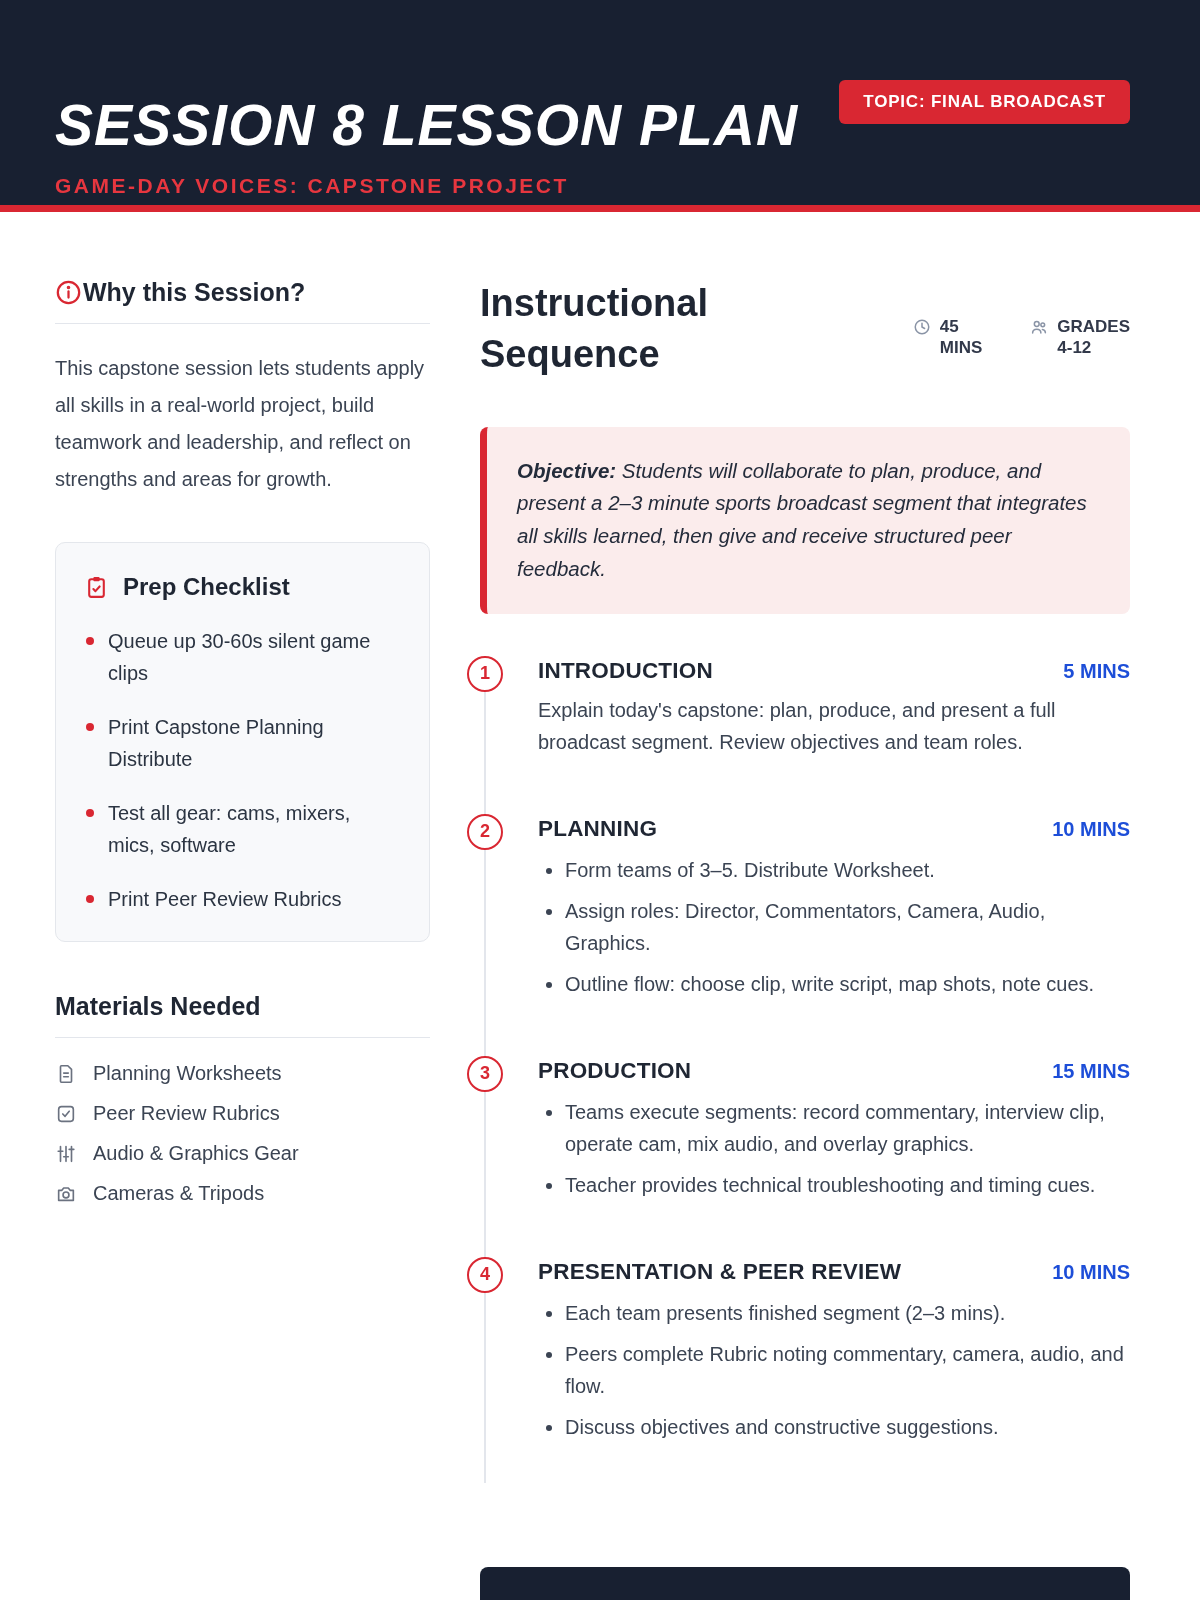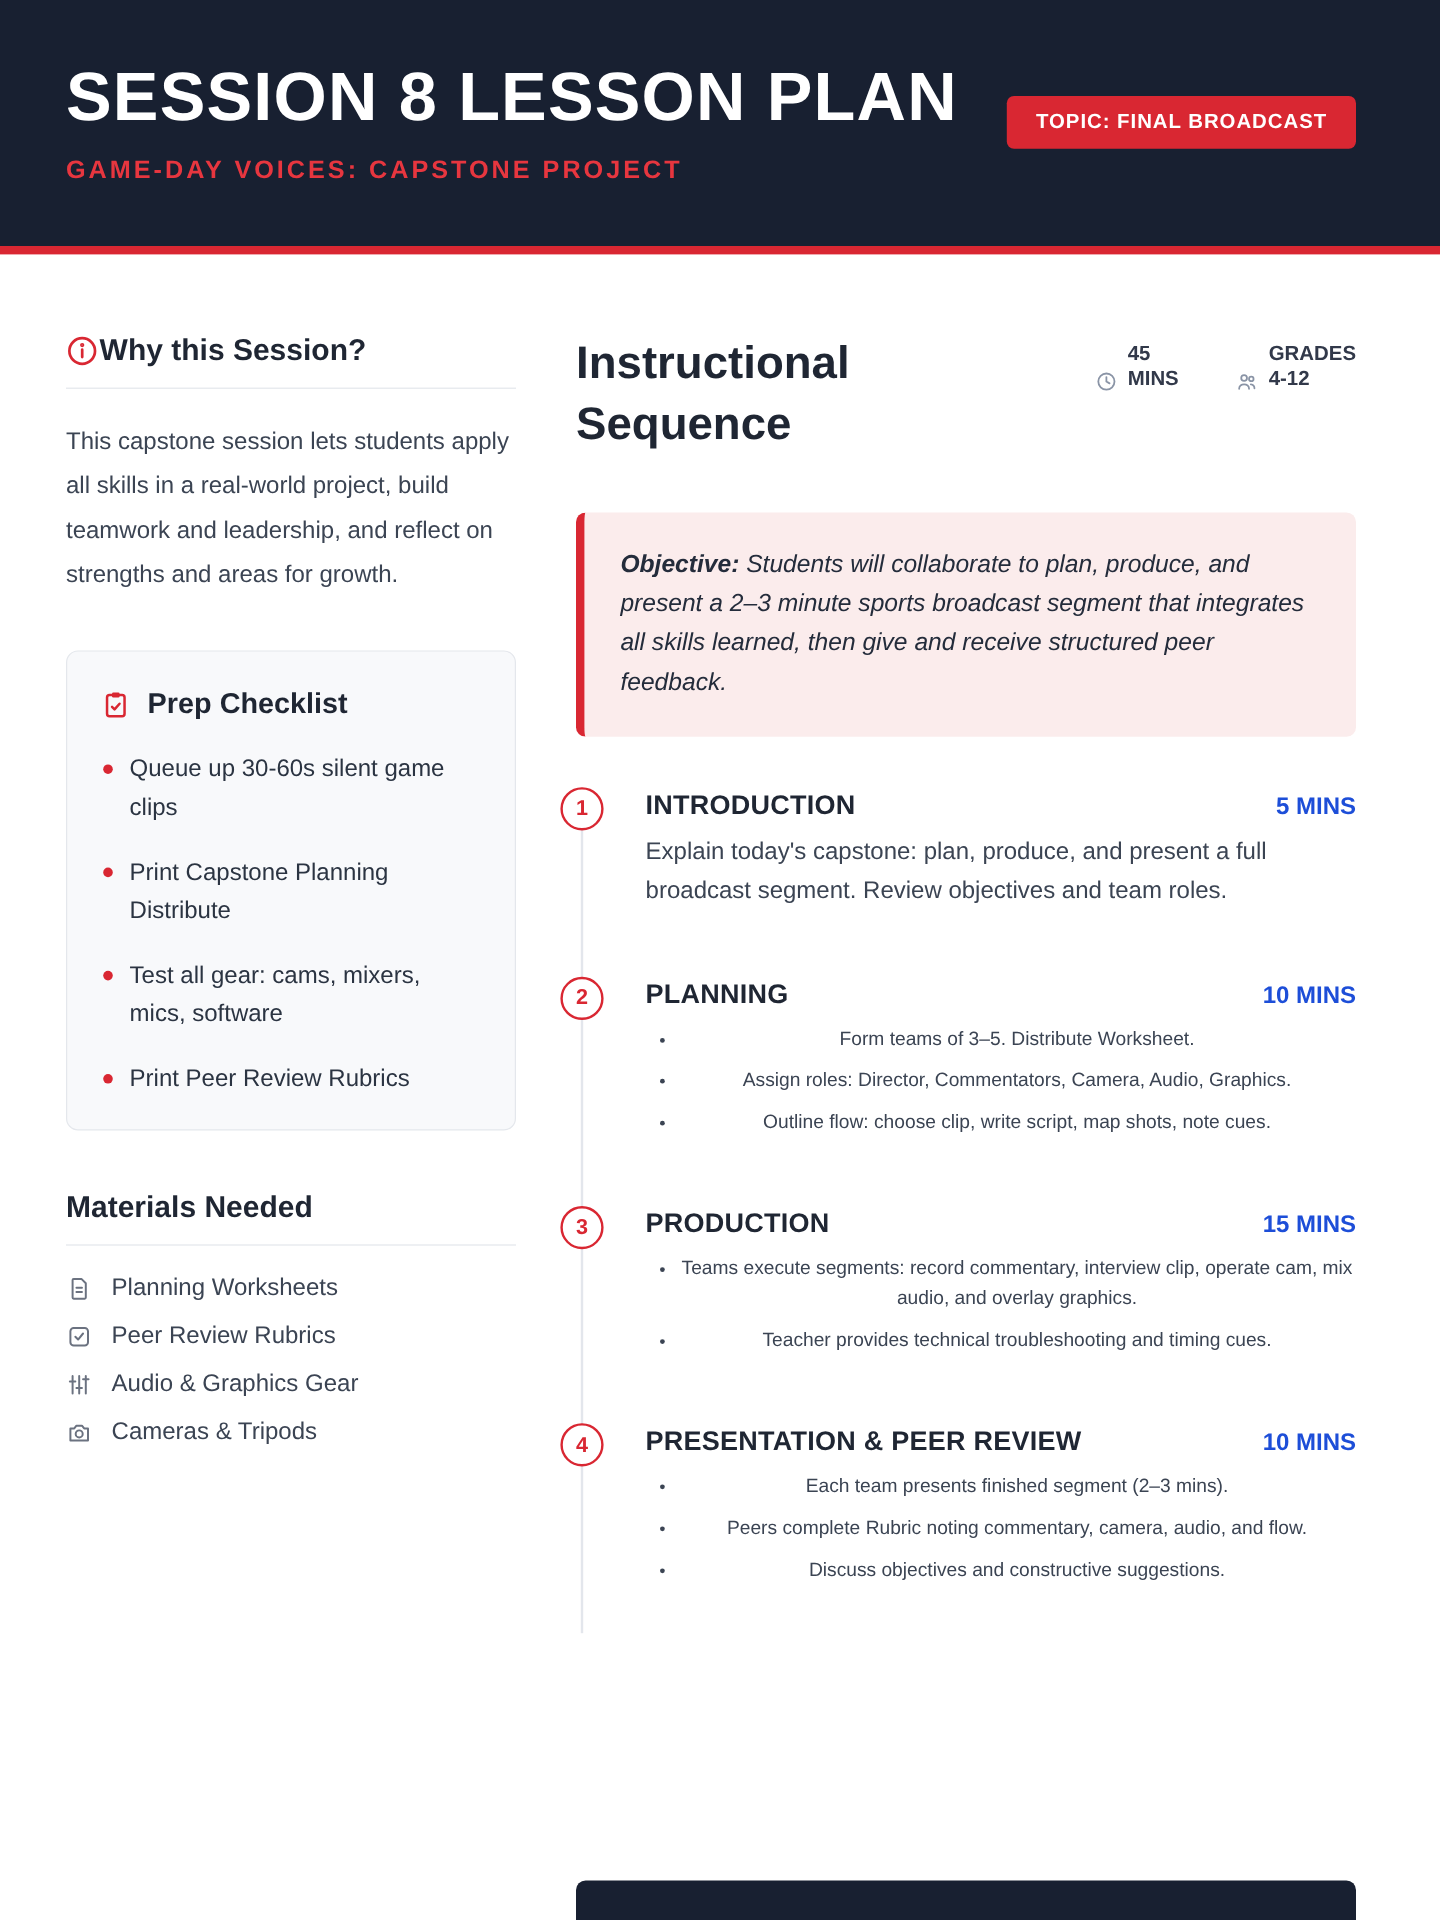"SESSION 8 LESSON PLAN" .header h1 { font-style: none -> italic; margin-top: none -> 44px }
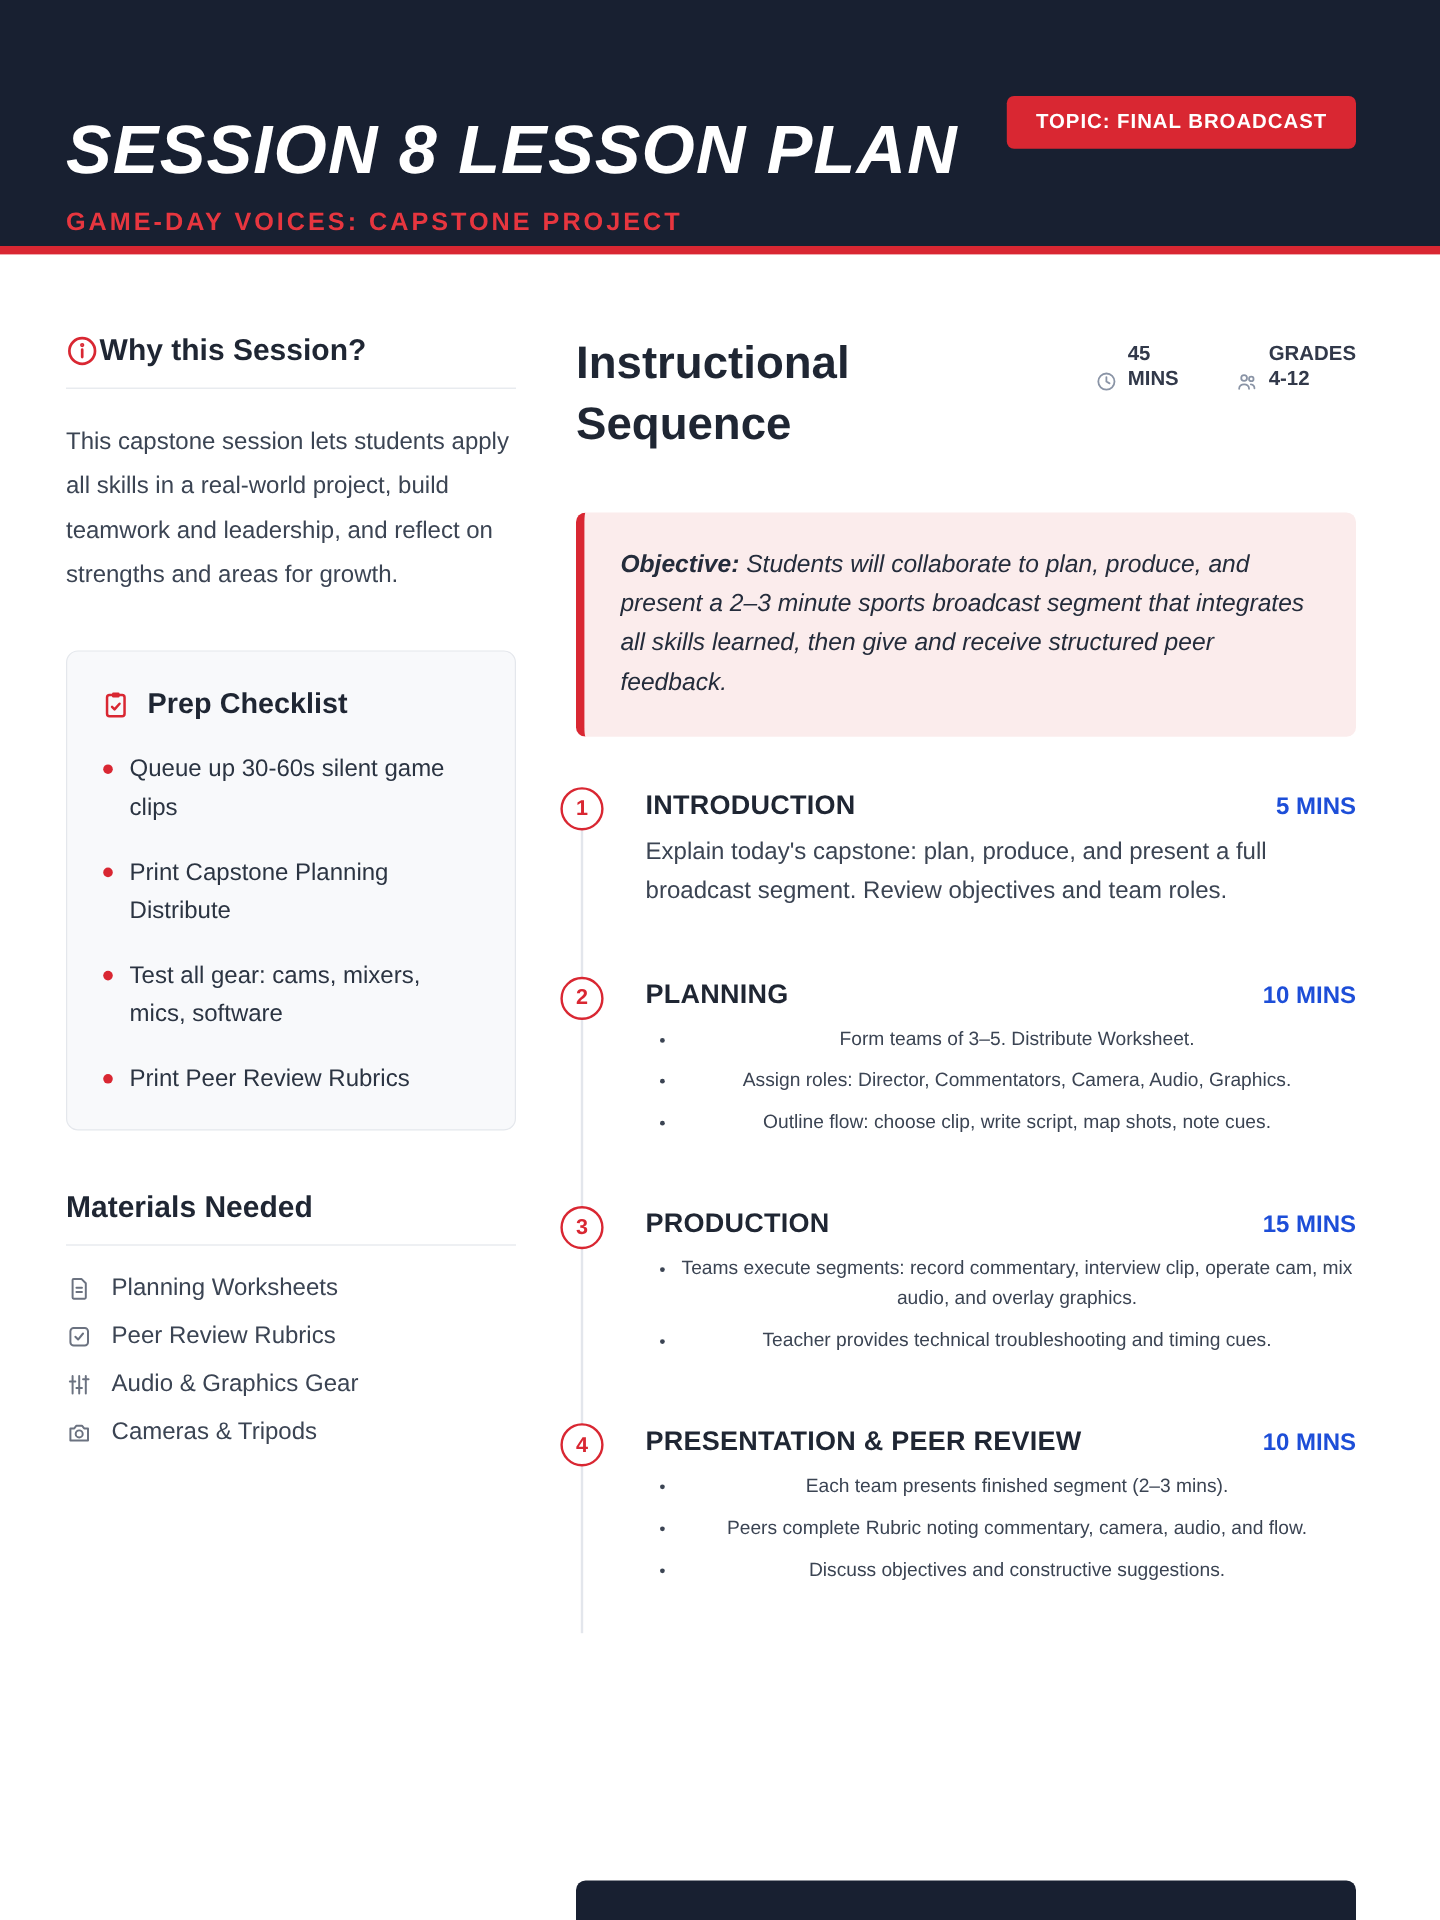"45" .meta-item { align-items: flex-end -> flex-start; margin-top: none -> 32px }
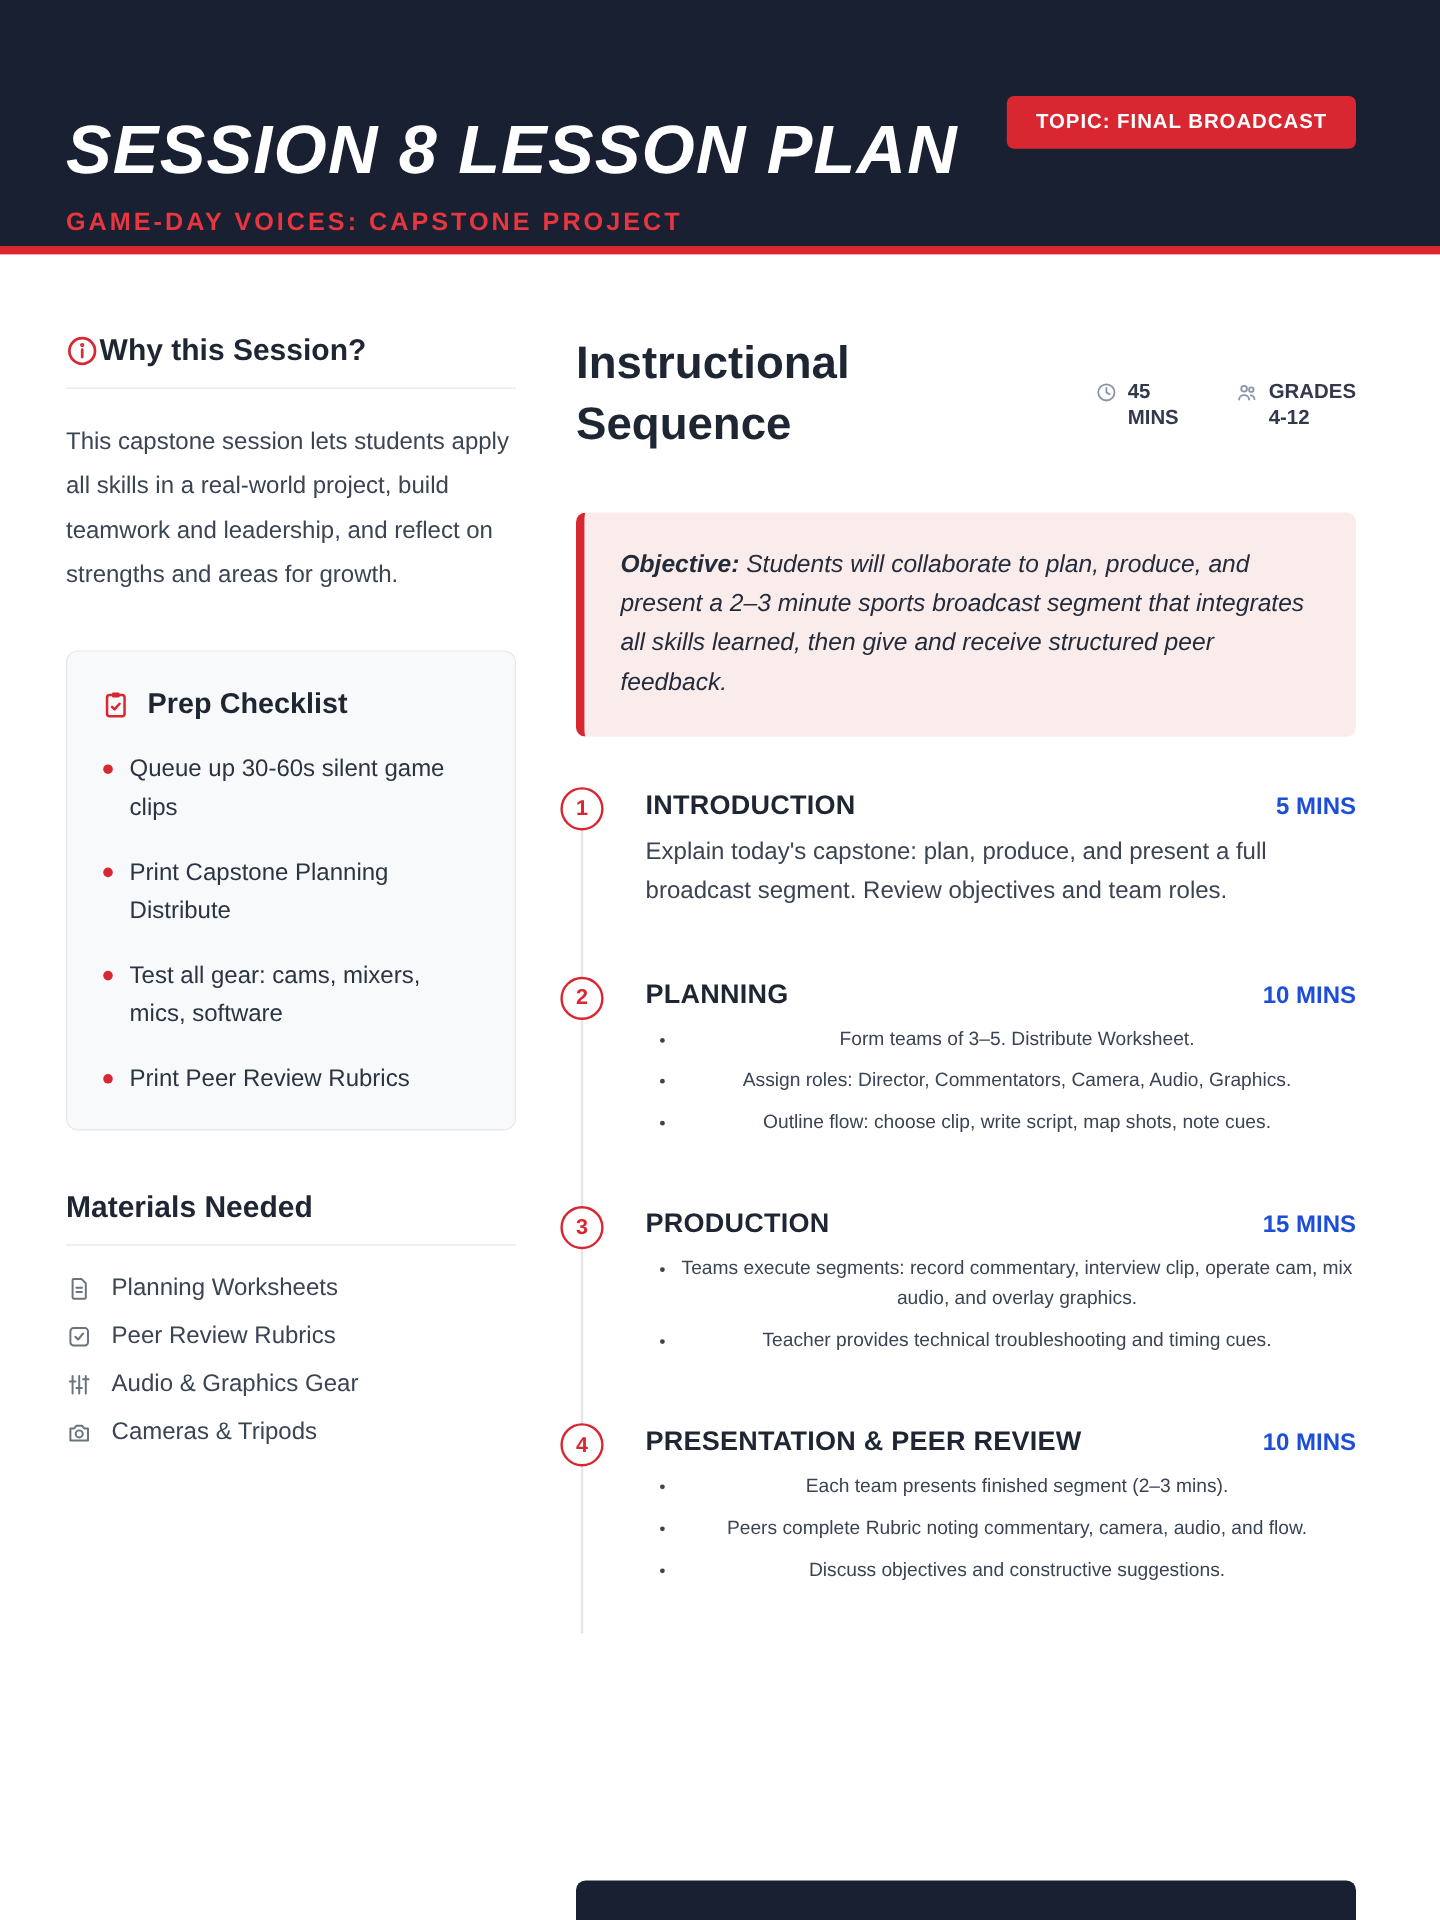"Form teams of 3–5. Distribute" .step-bullets li { font-size: 16px -> 20px; text-align: center -> none }
